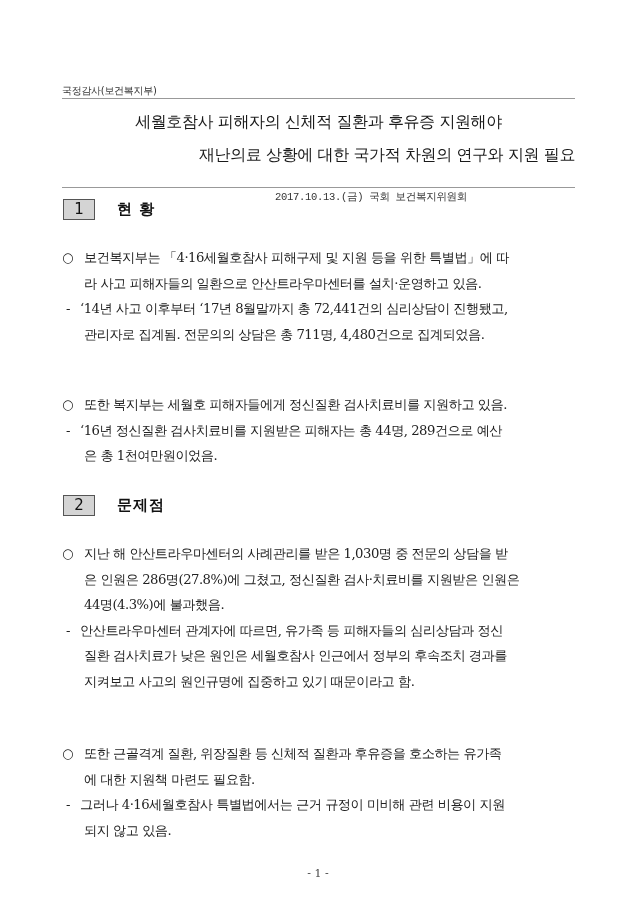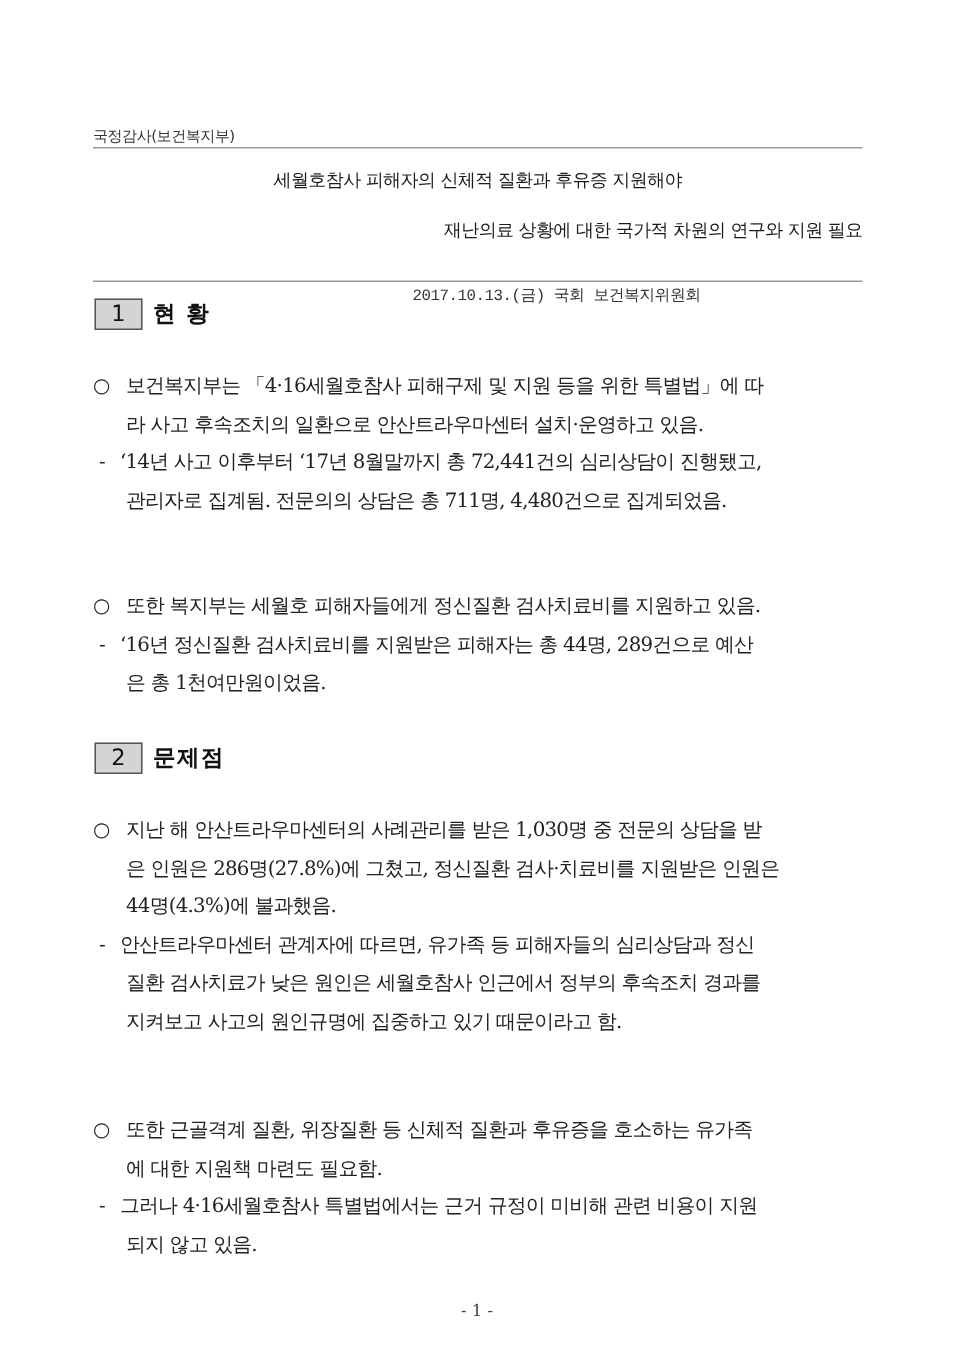"세월호참사 피해자의 신체적 질환과 후유증" .title { font-size: 12px -> 16px }
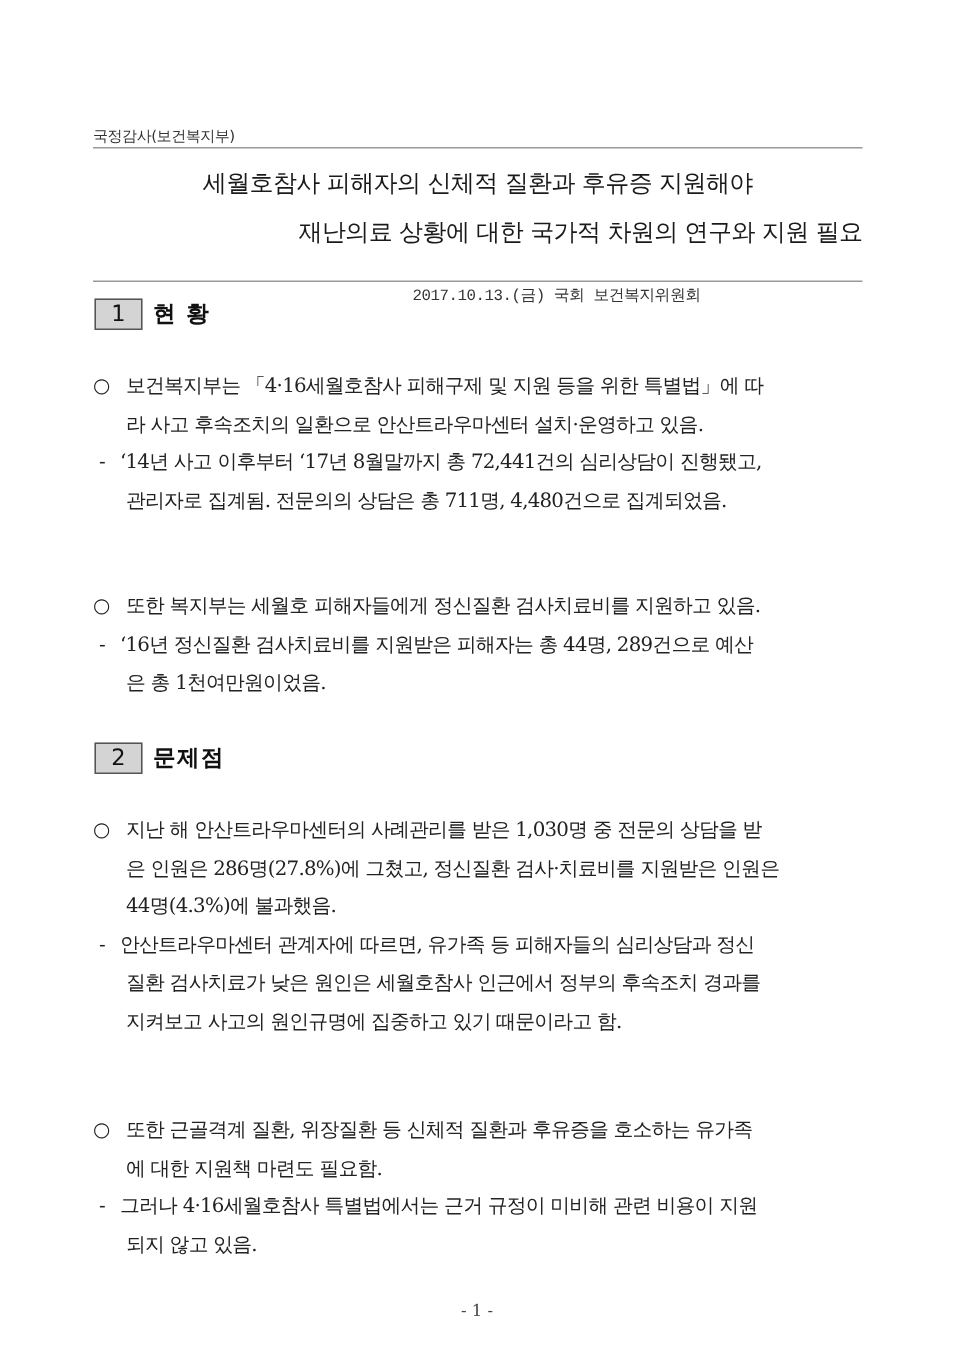"현 황" .sec-title { margin-left: 7px -> 22px }
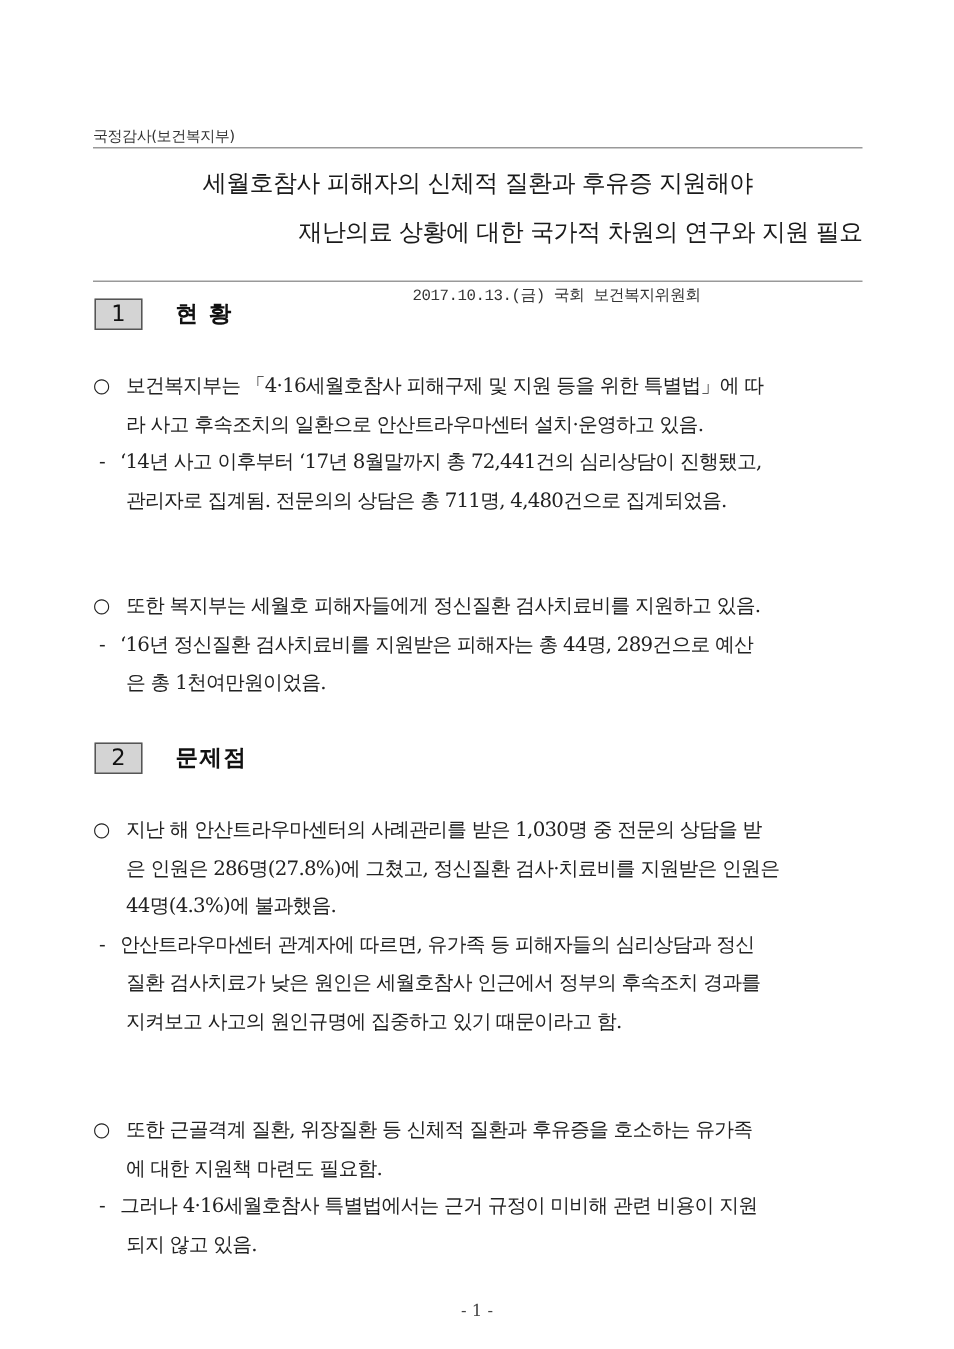"라 사고 후속조치의 일환으로 안산트라우마센터" span.line { text: 후속조치의 일환으로 안산트라우마센터 -> 피해자들의 일환으로 안산트라우마센터를 }
